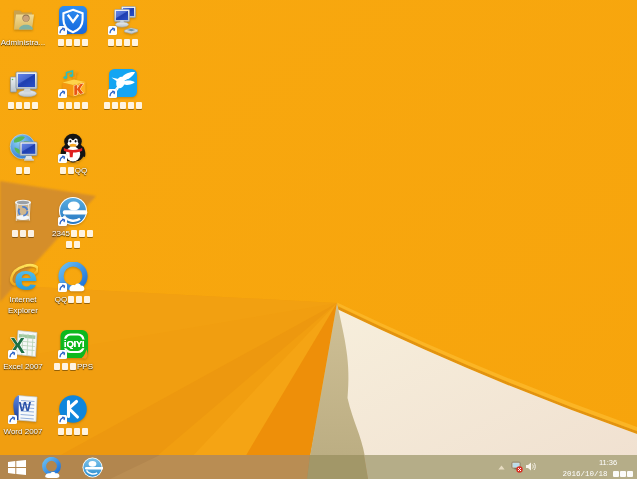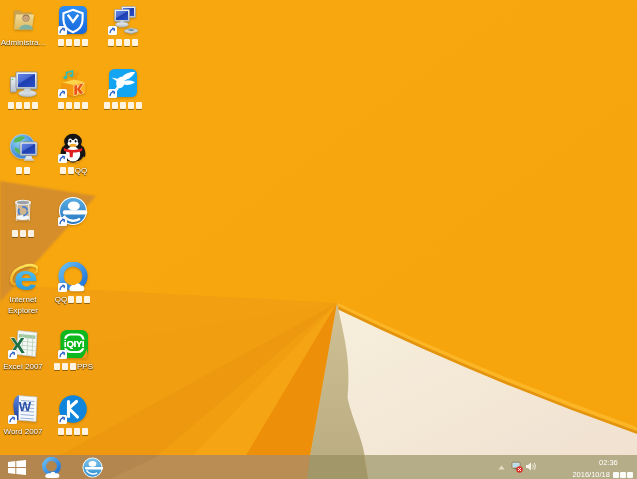"2345" div.lb { html: none -> <div>2345<span></span><span></span><span></span><br><span></span><span></span></div> }
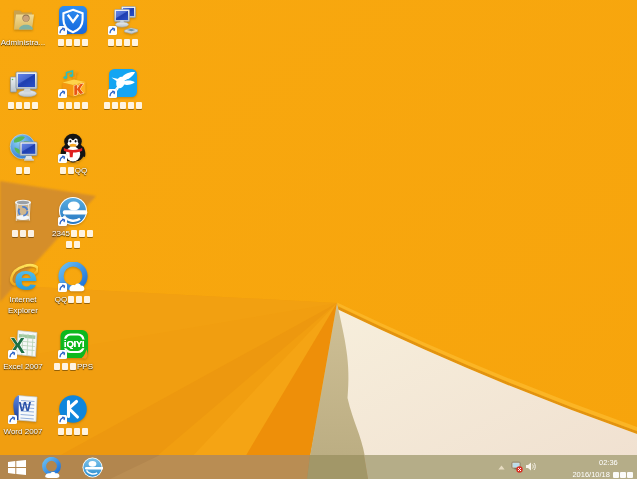"02:36" div.abs { text: 02:36 -> 11:36 }
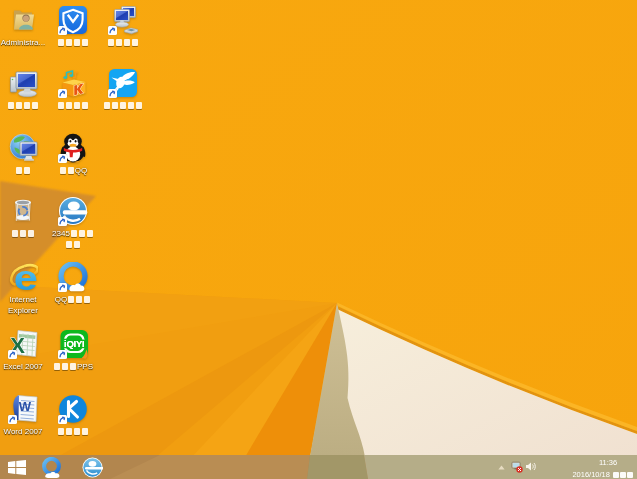"2016/10/18" div.abs { font-family: none -> Liberation Mono, monospace }
